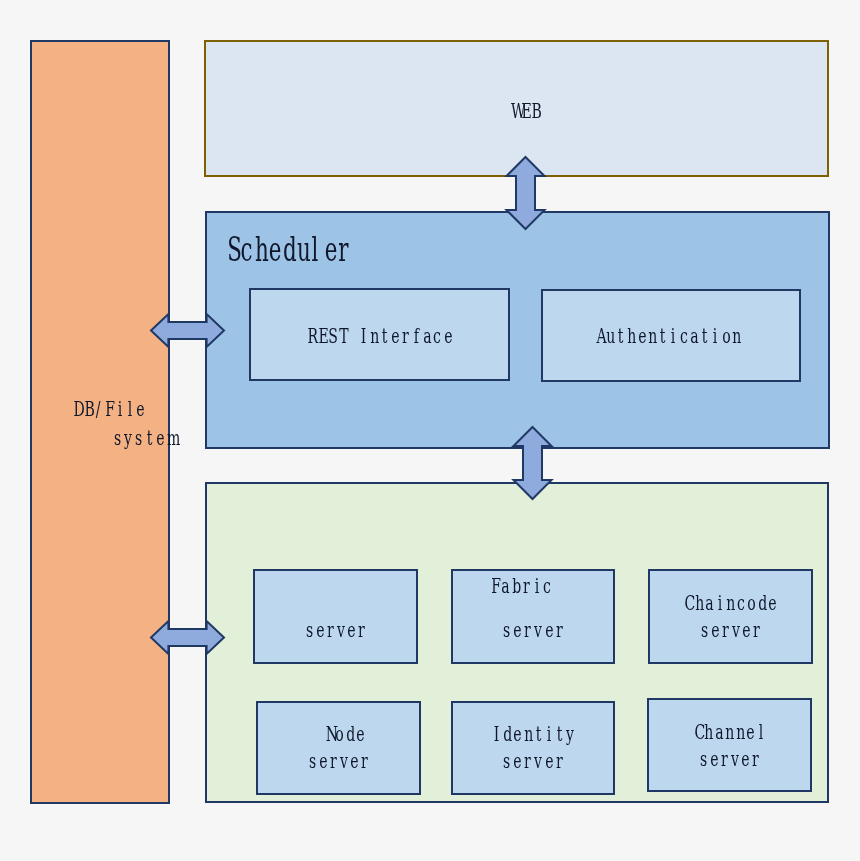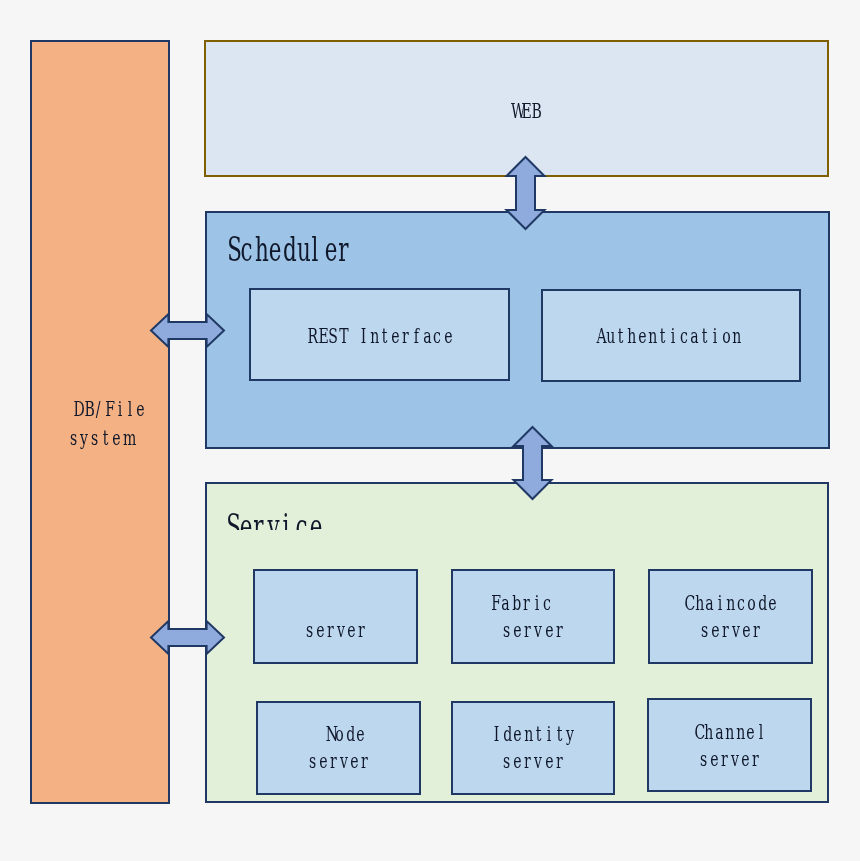"s y s t e" div.txt { padding-left: none -> 44px }
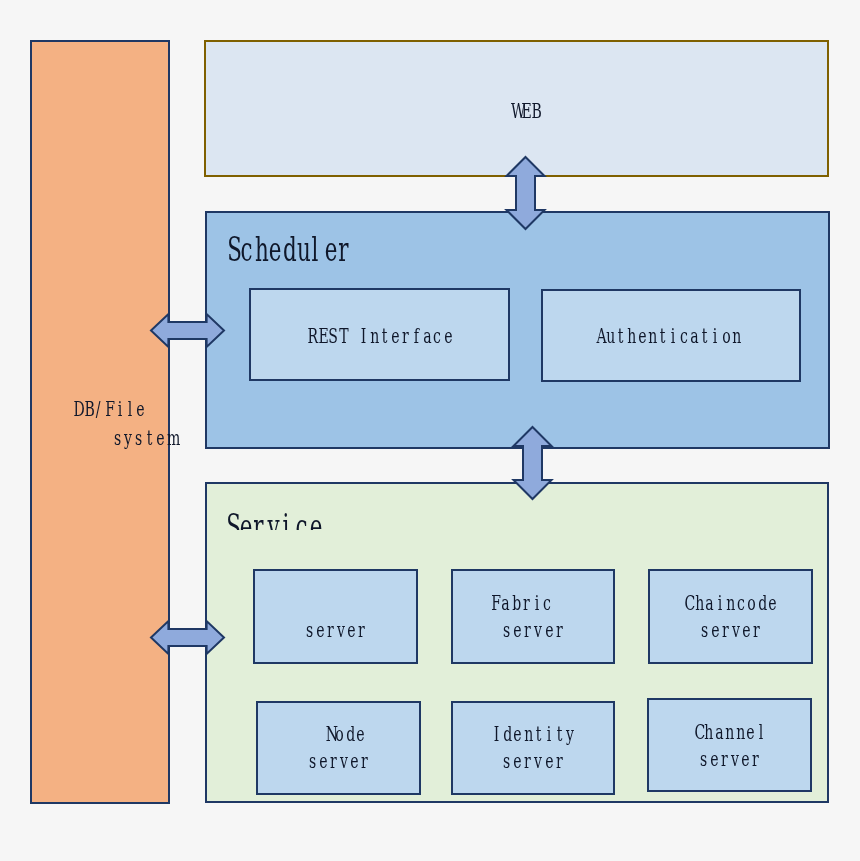"Servi ce" div.clipwrap { html: <div> <div><span><i>S</i></span><span><i>e</i></span><span><i>r</i></span><span><i>v</i></span><span><i>i</i></span><span><i>c</i></span><span><i>e</i></span></div> </div> -> none }
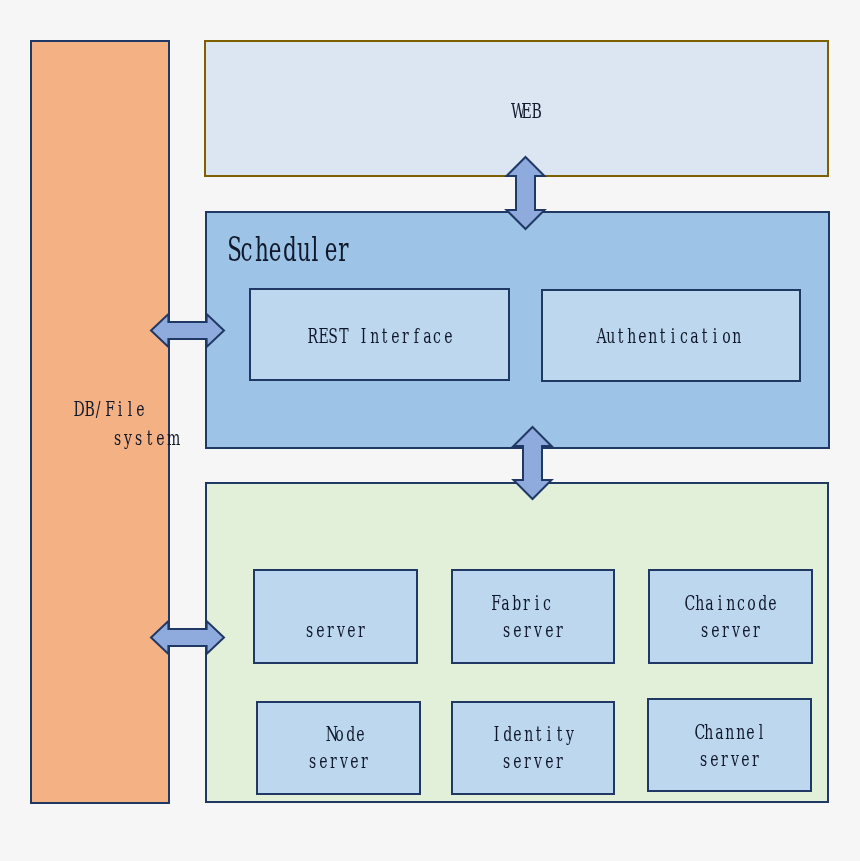"Fabr i c" div.txt { top: 593px -> 576px }
